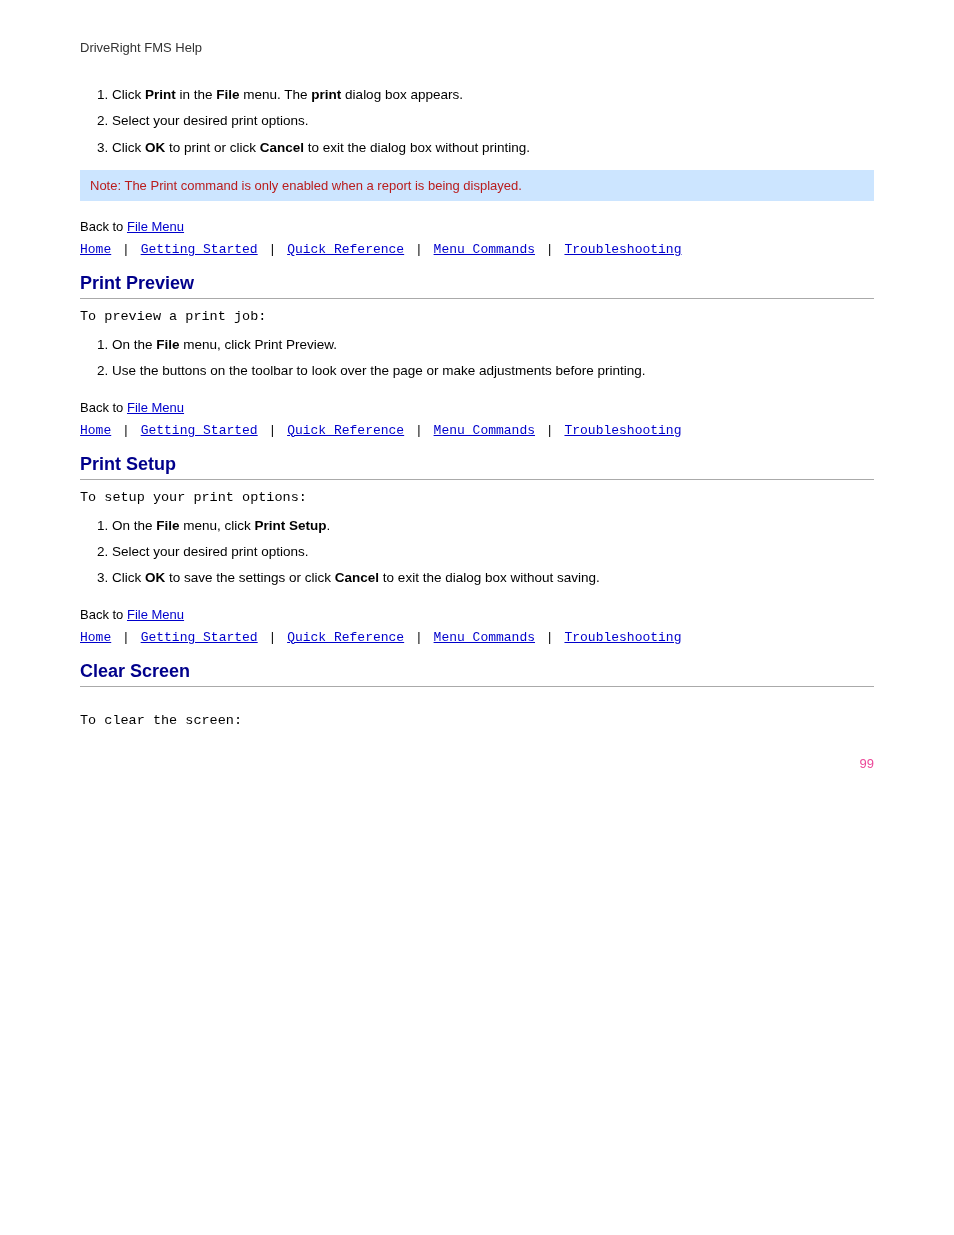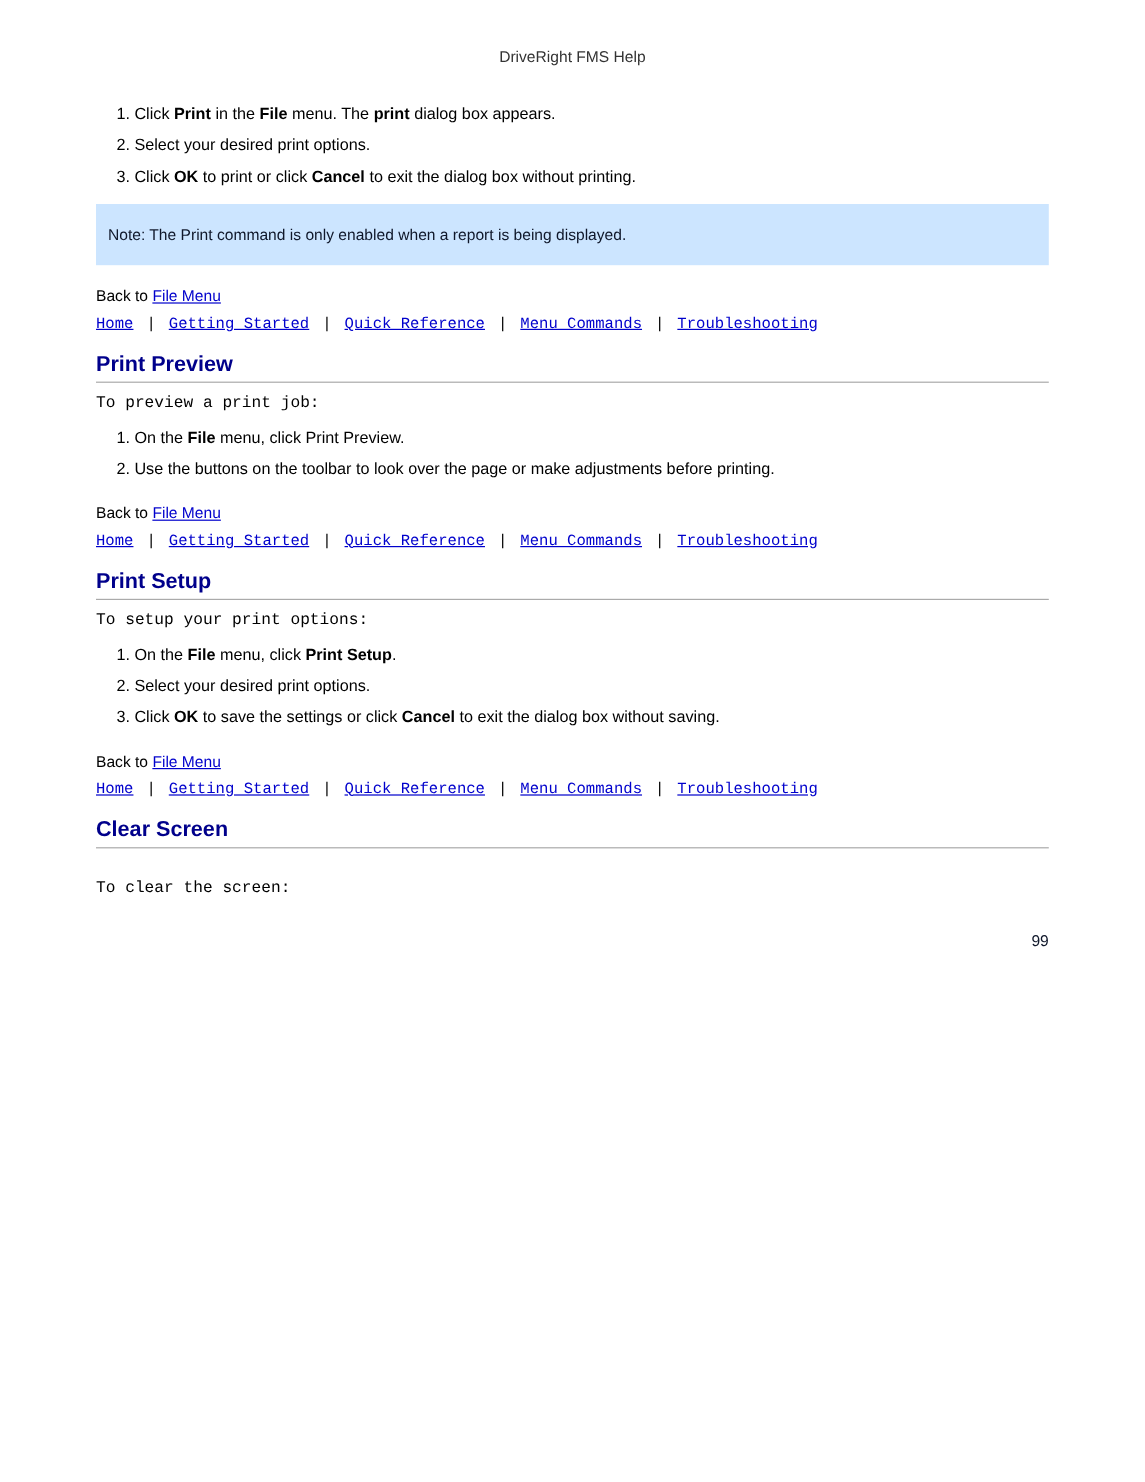"DriveRight FMS Help" .header-right { text-align: center -> left }
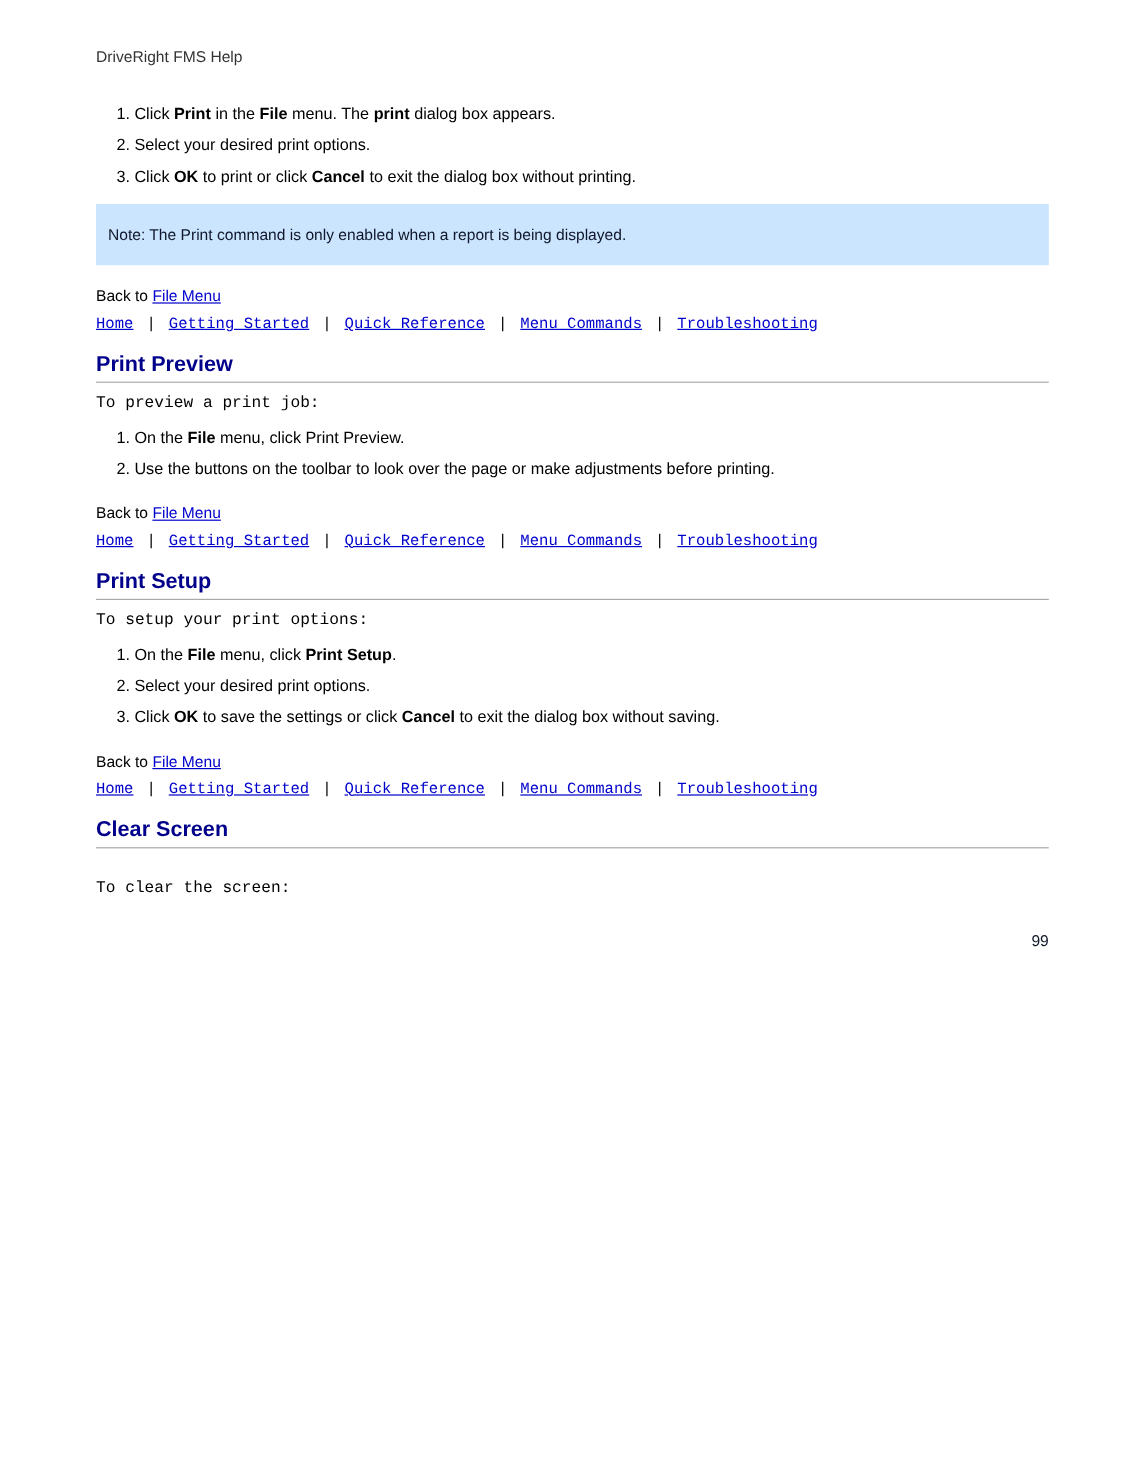"Note: The Print command is" .note-box { color: #0f172a -> #b91c1c; padding: 18px 10px -> 8px 10px }
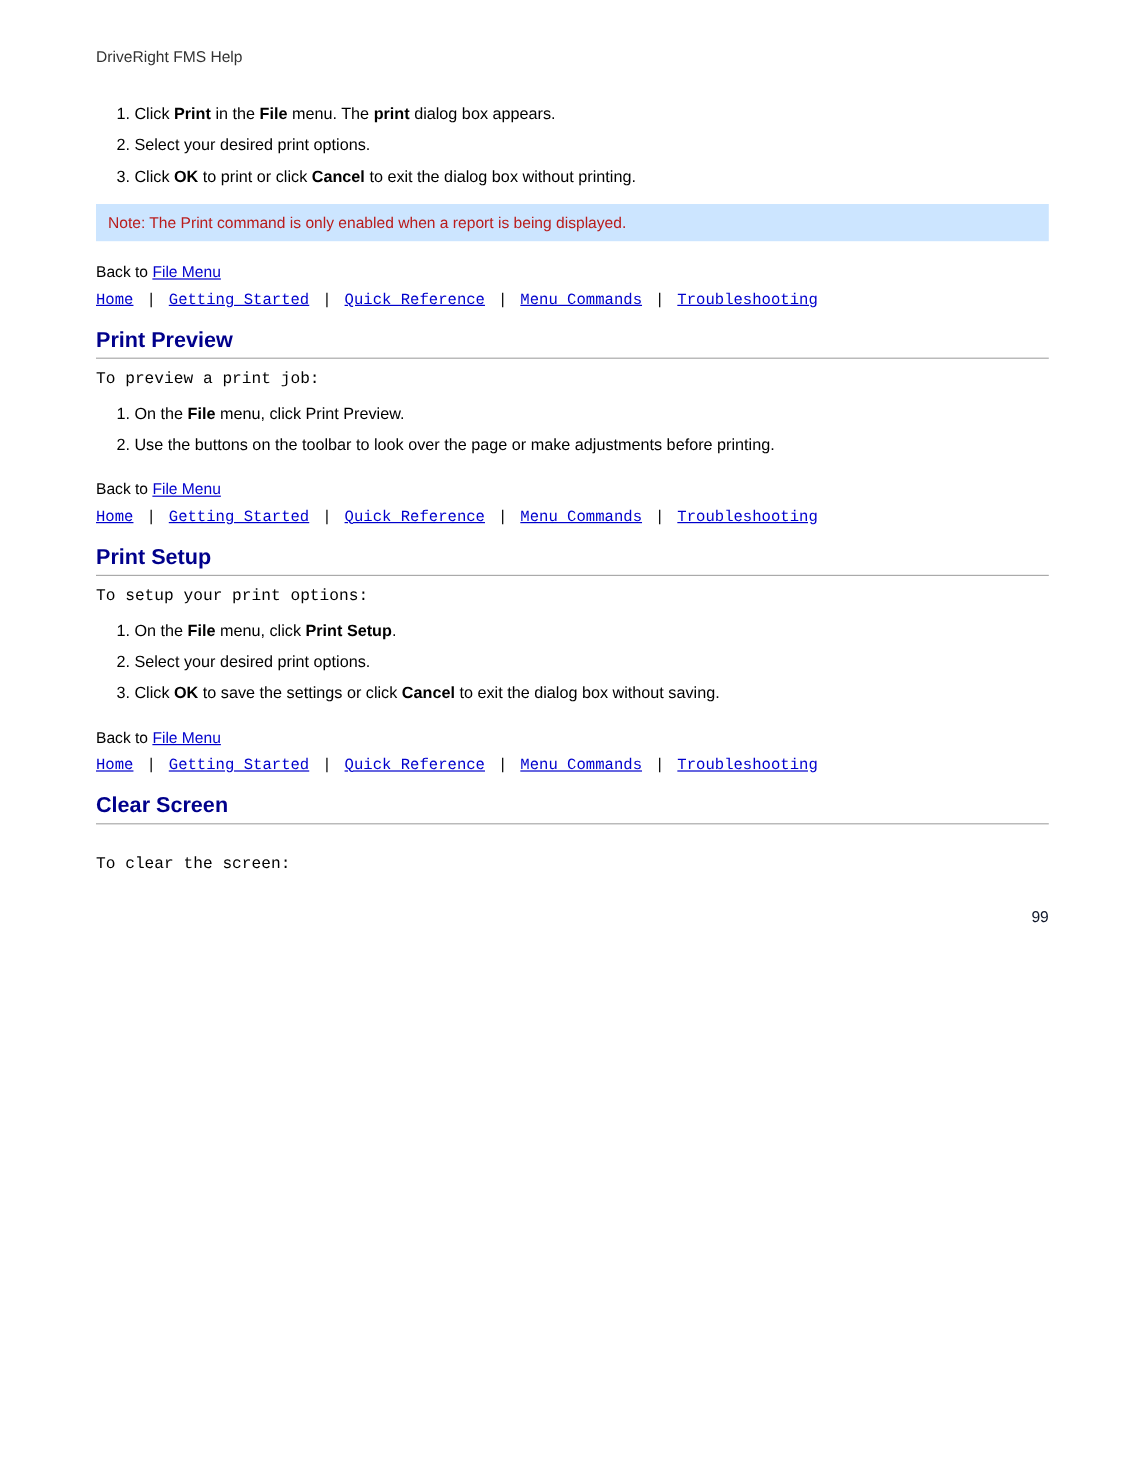"99" .page-number { color: #0f172a -> #ec4899 }
